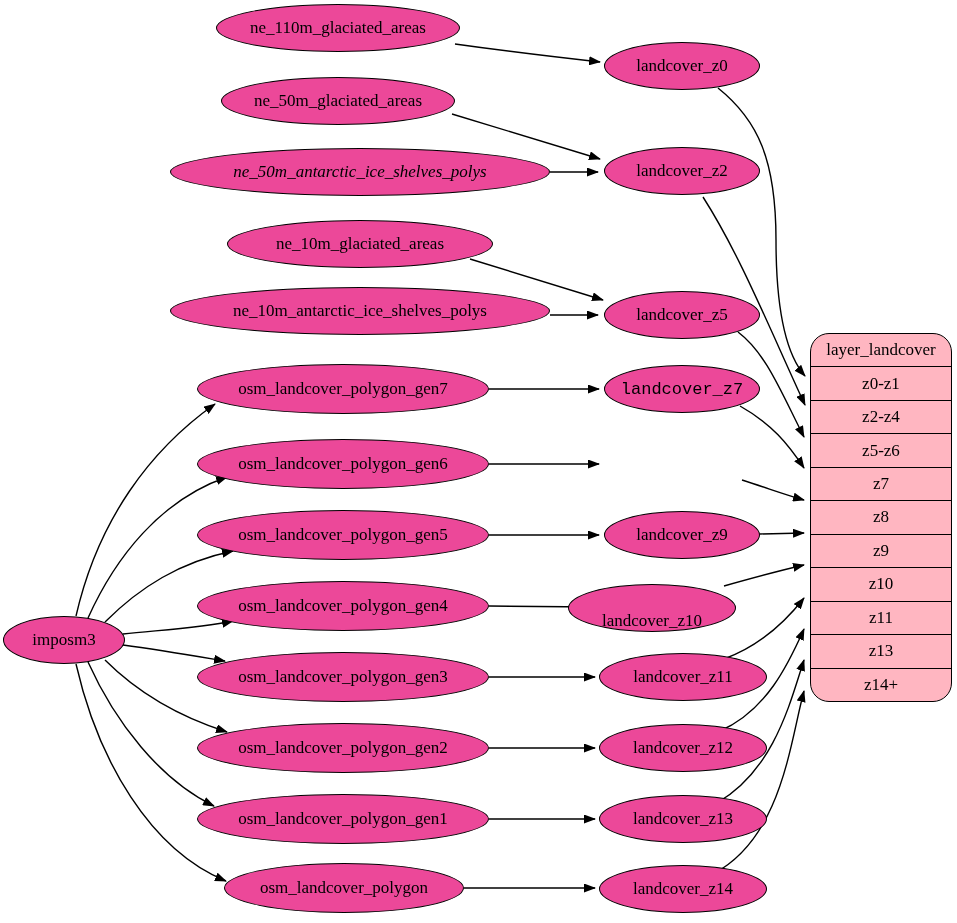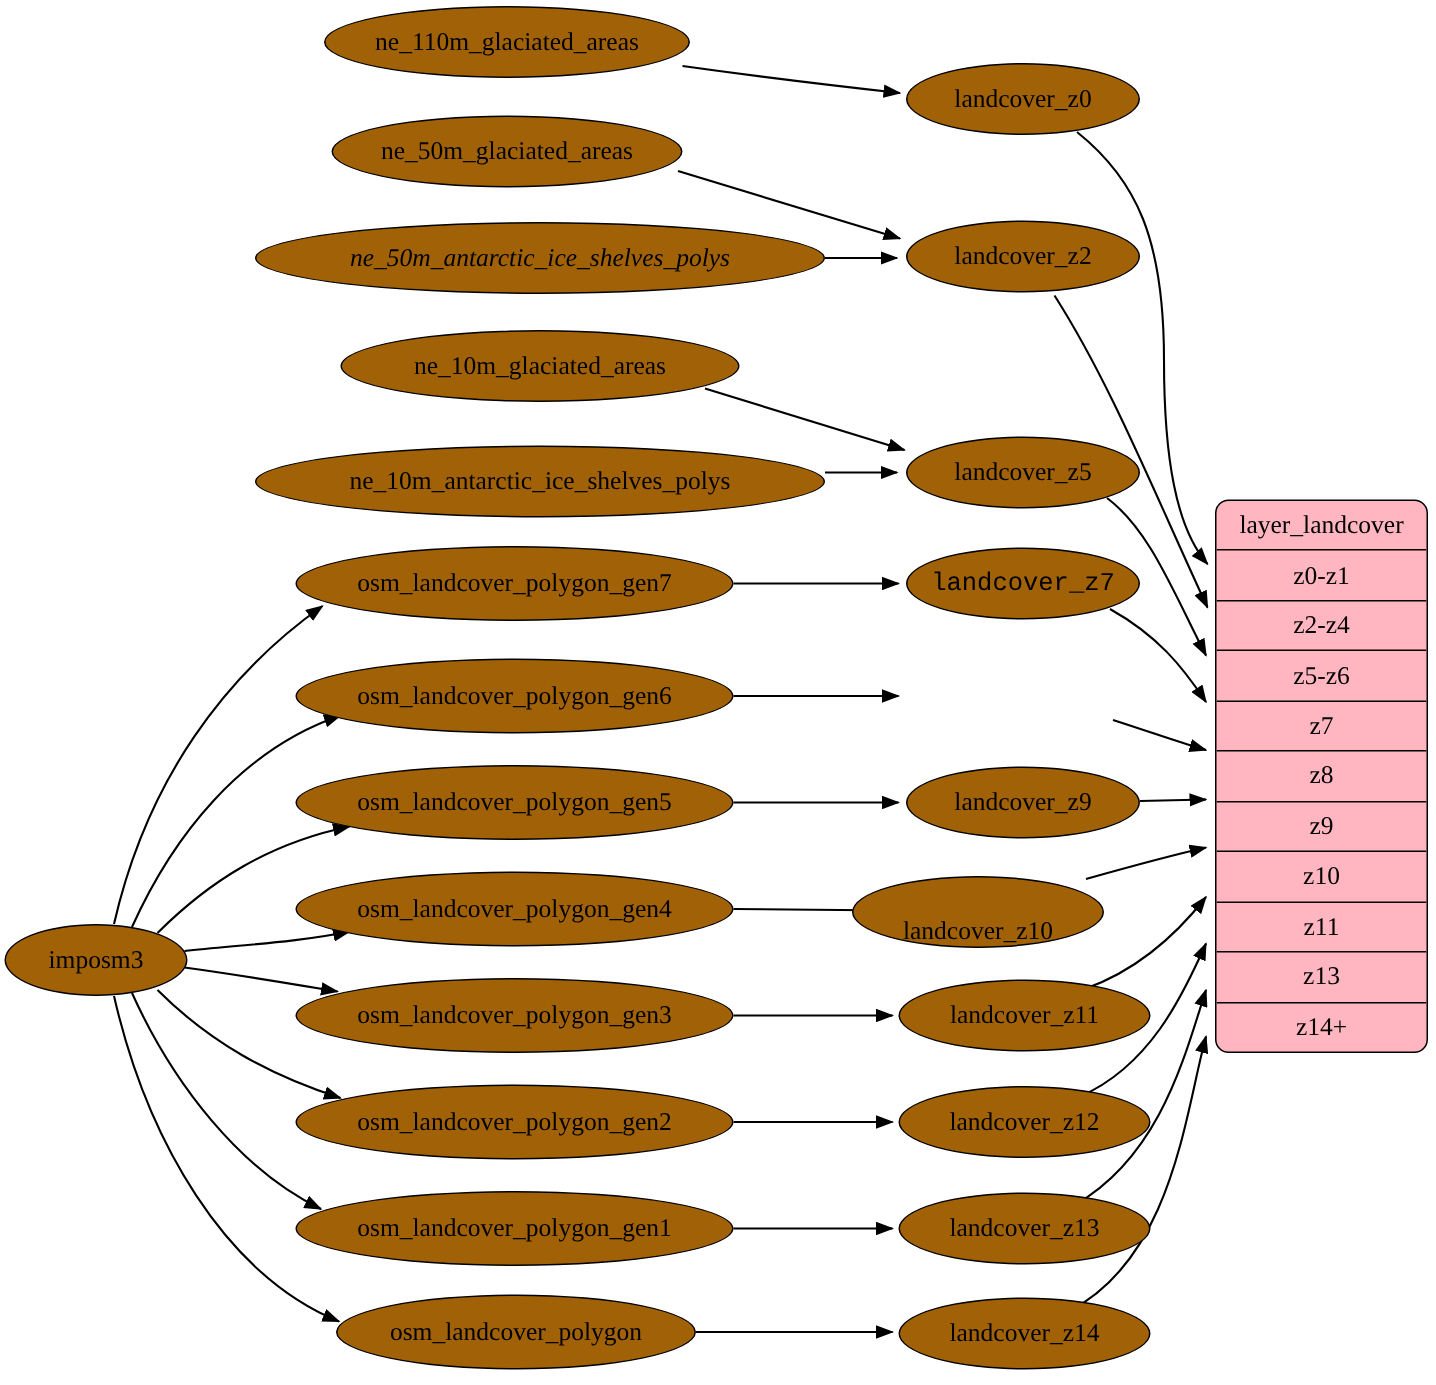"ne_110m_glaciated_areas" .node { background: #a16207 -> #ec4899 }
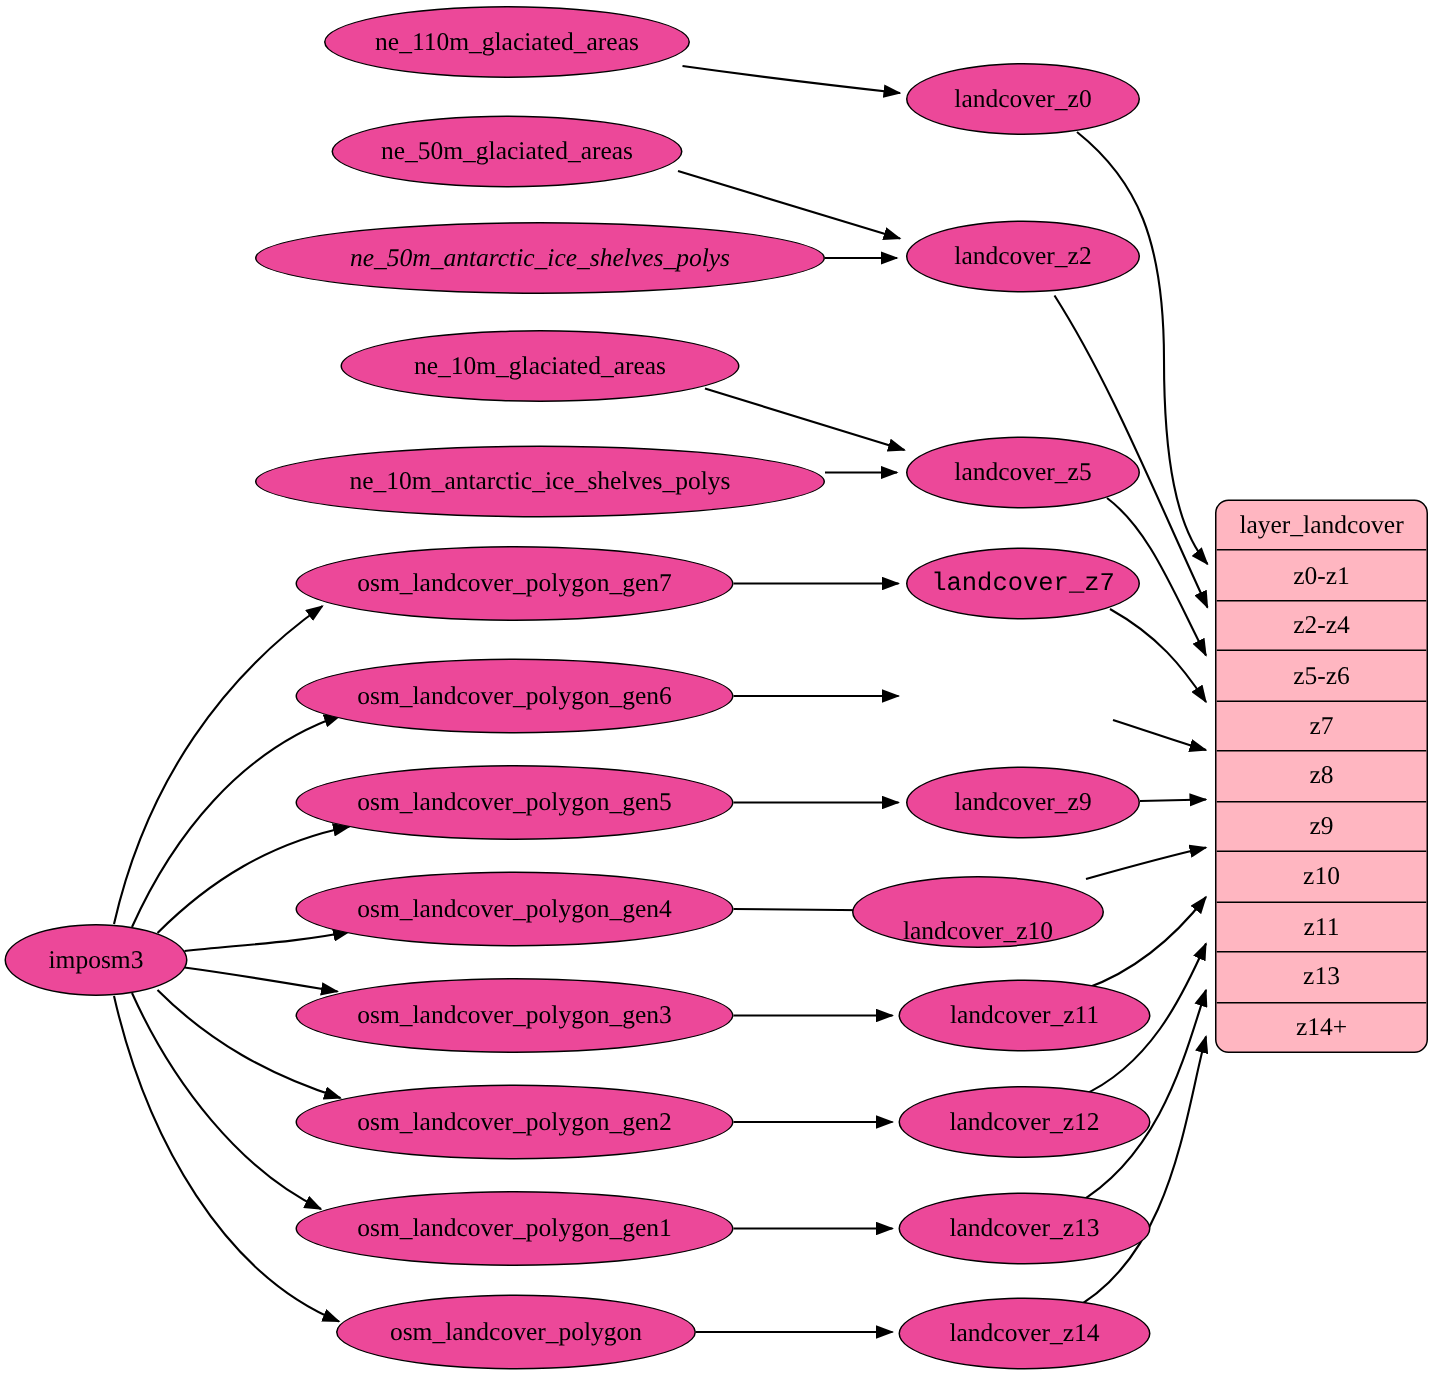"ne_10m_antarctic_ice_shelves_polys" div.node { top: 297px -> 287px }
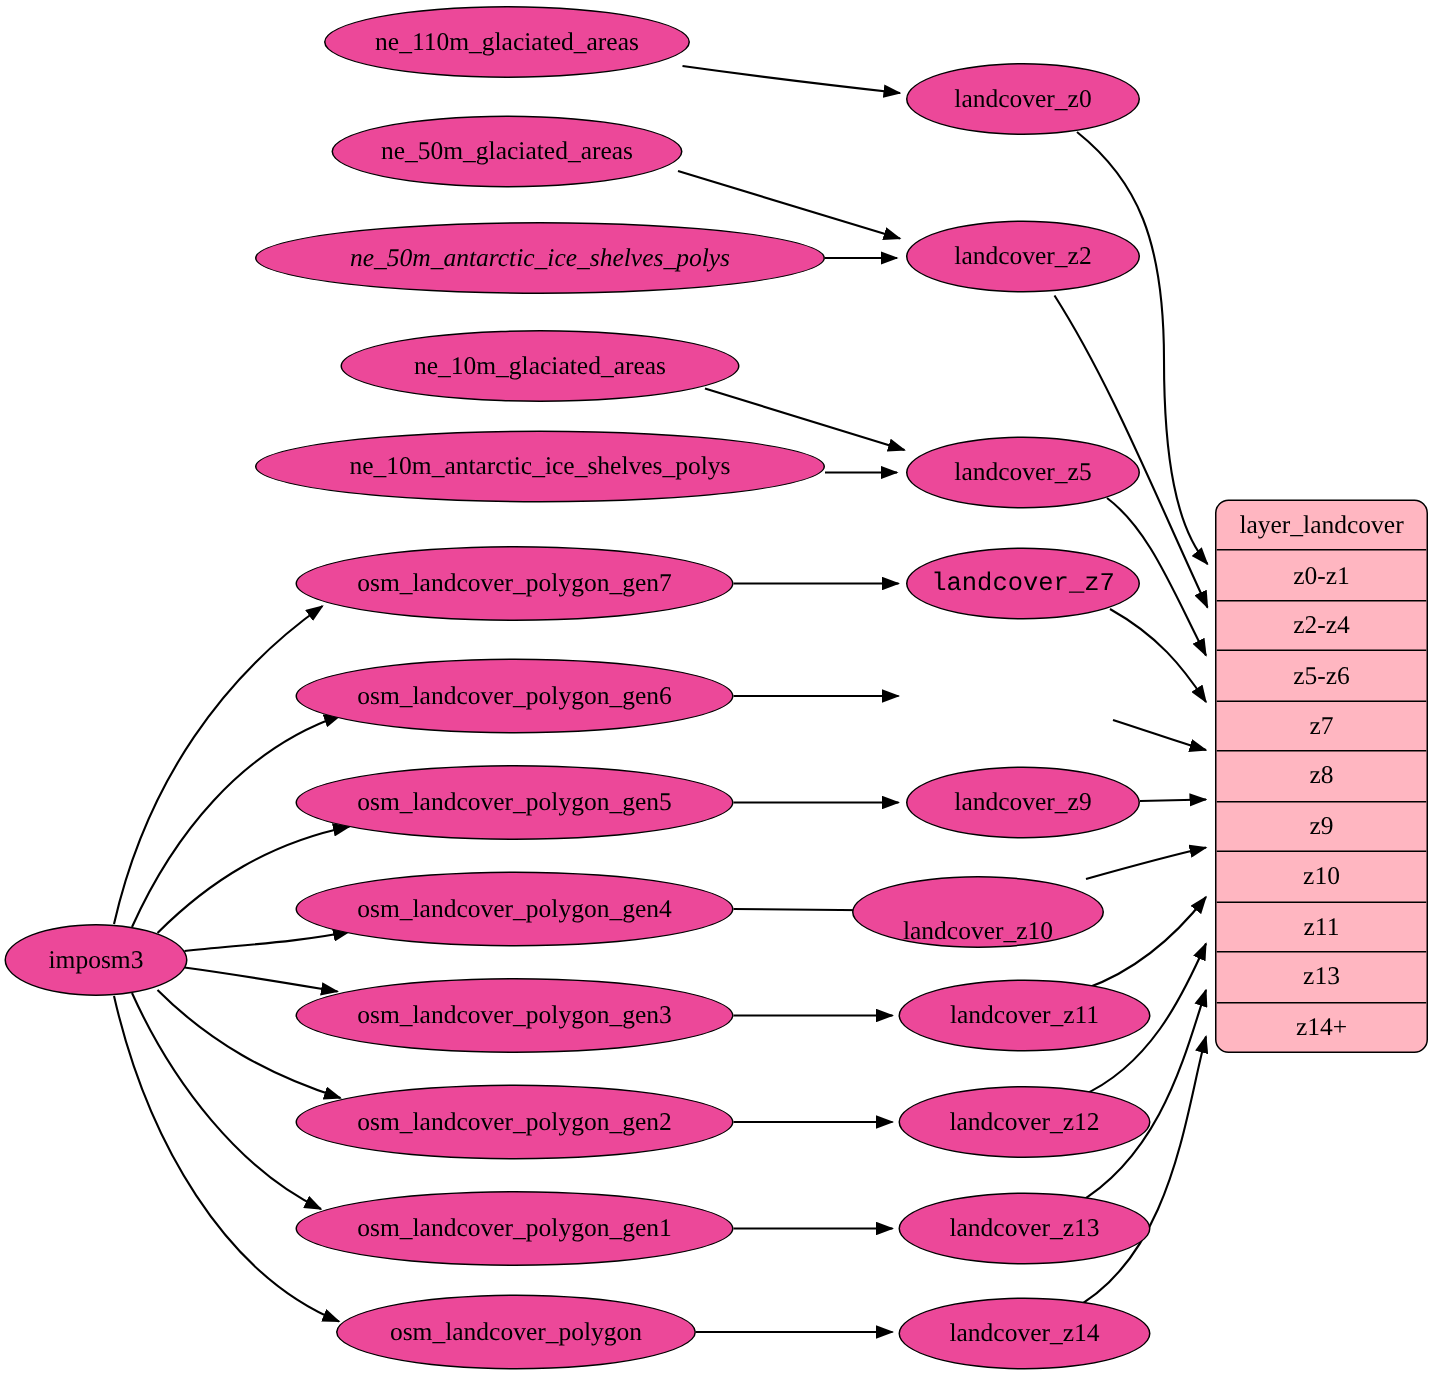"layer_landcover" .record { border-radius: 9px -> 19px }
